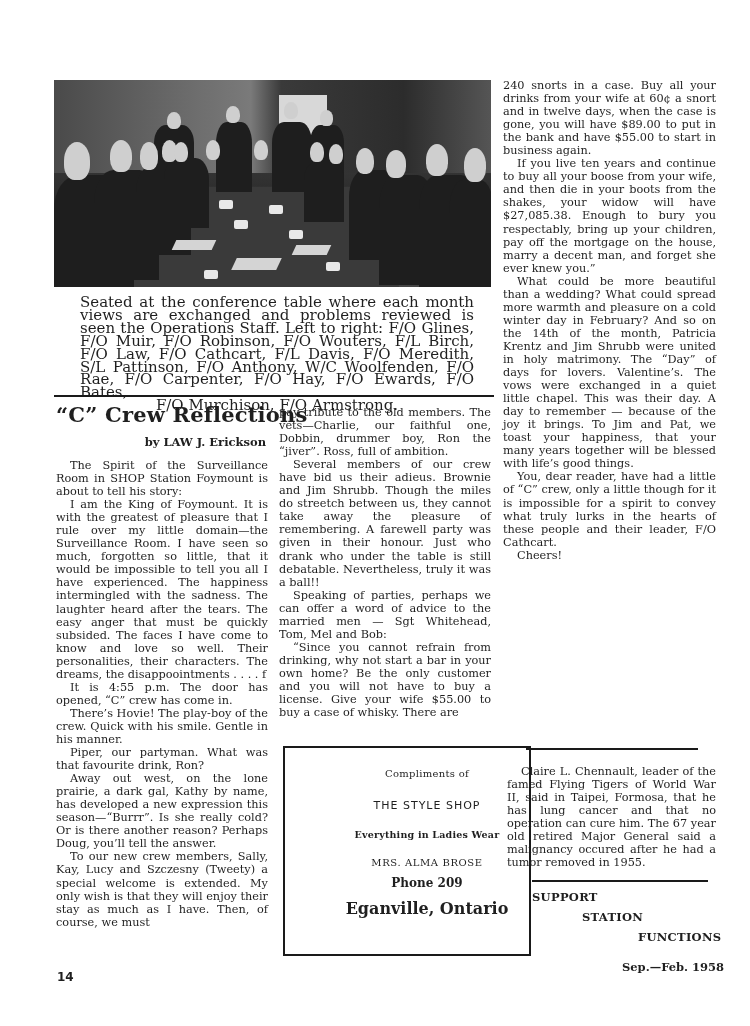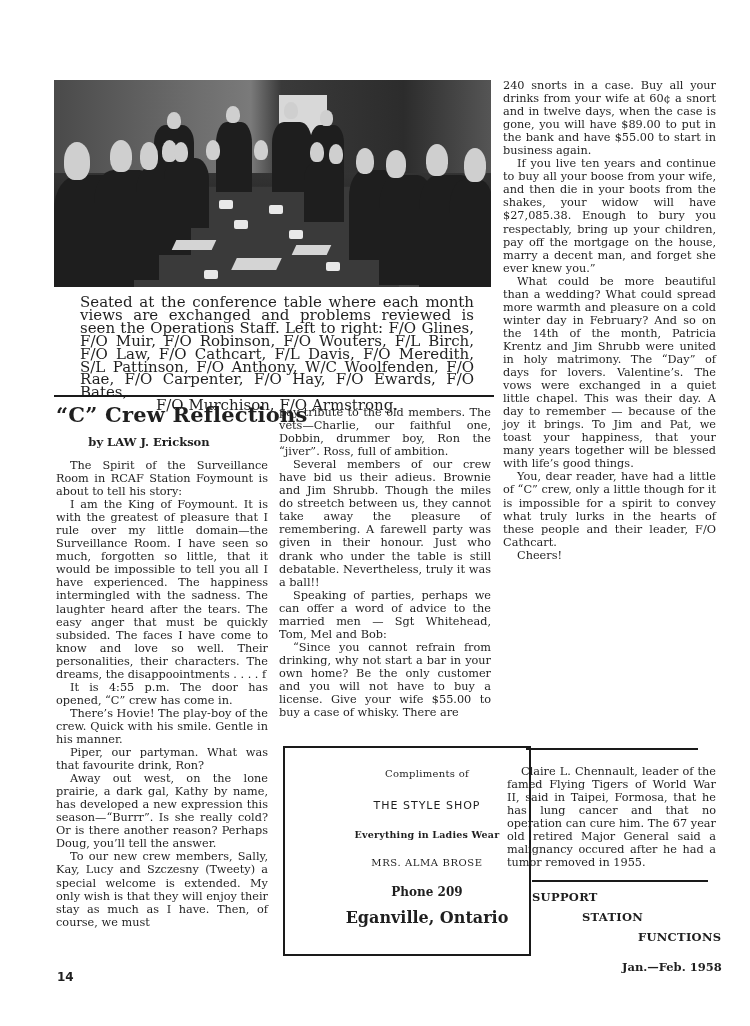"by LAW J. Erickson" #byline { left: 44px -> 56px; text-align: center -> right }
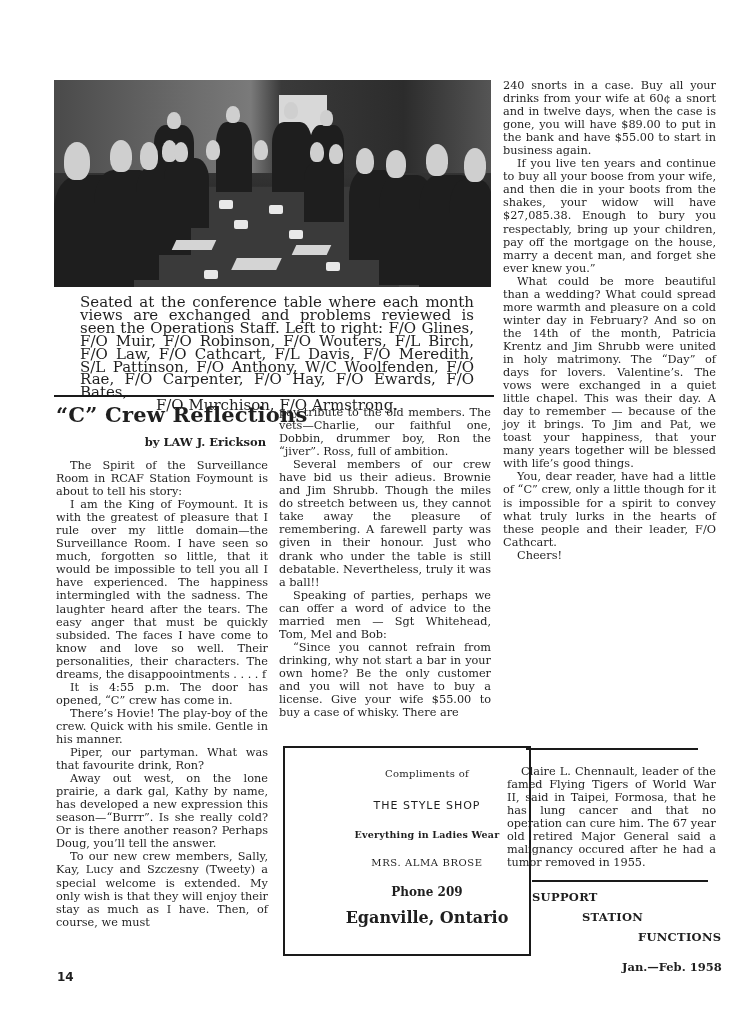"The Spirit of the Surveillance" p { text: RCAF -> SHOP }
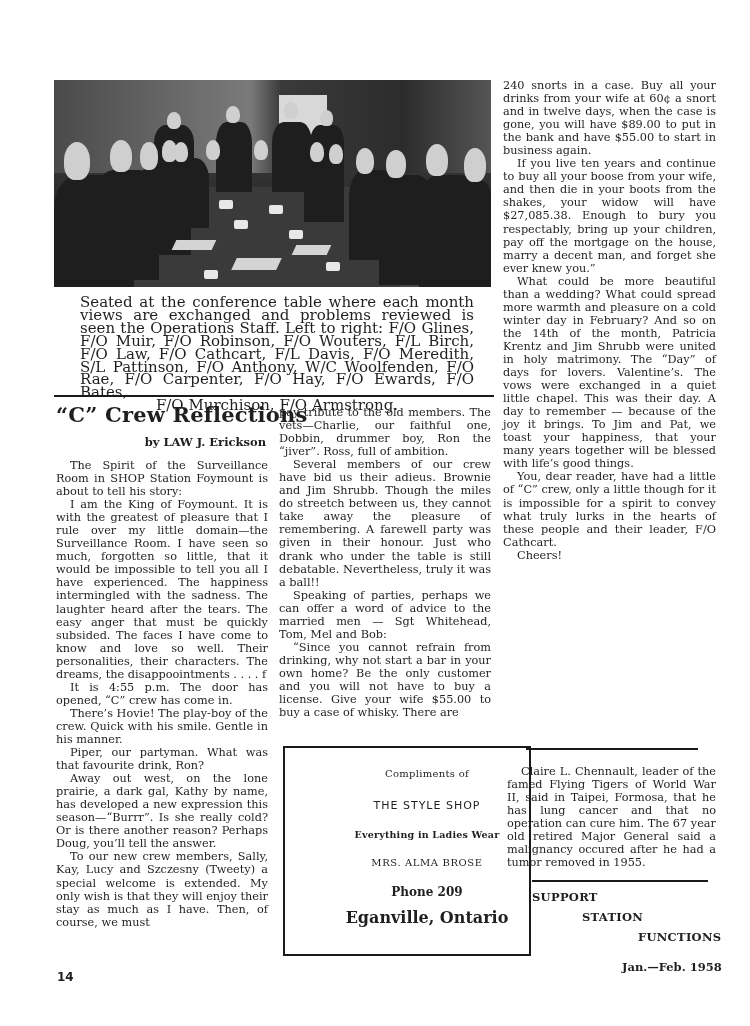"Phone 209" #ad .l5 { margin-top: 17px -> 8px }
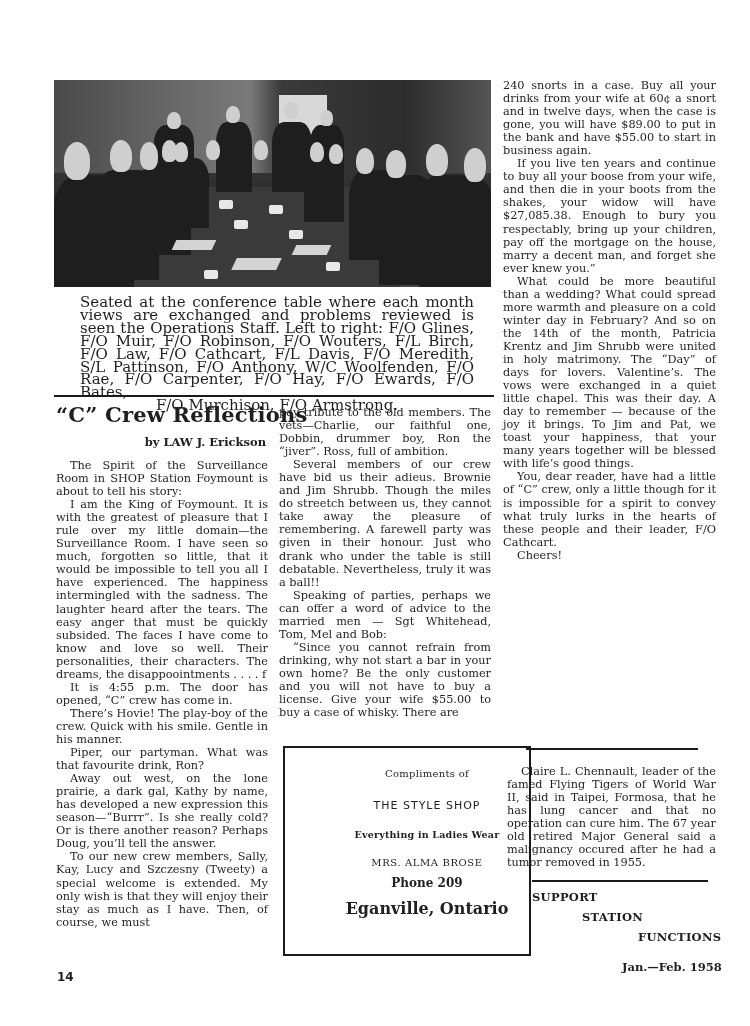"Jan.—Feb. 1958" div { text: Jan -> Sep }
